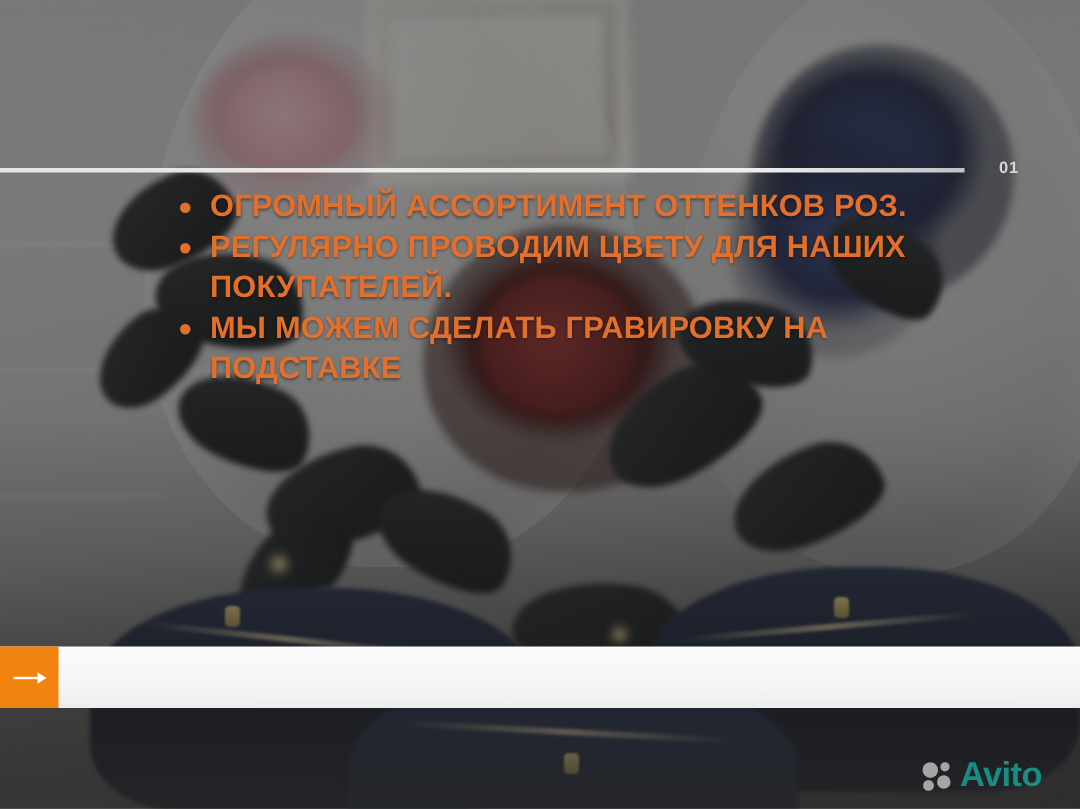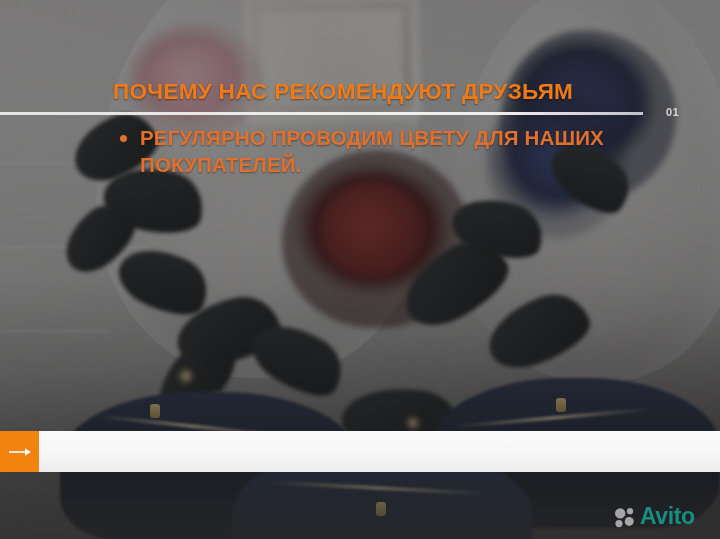"ПОЧЕМУ НАС РЕКОМЕНДУЮТ ДРУЗЬЯМ" div.slide-title { html: <div>ПОЧЕМУ НАС РЕКОМЕНДУЮТ ДРУЗЬЯМ</div> -> none }
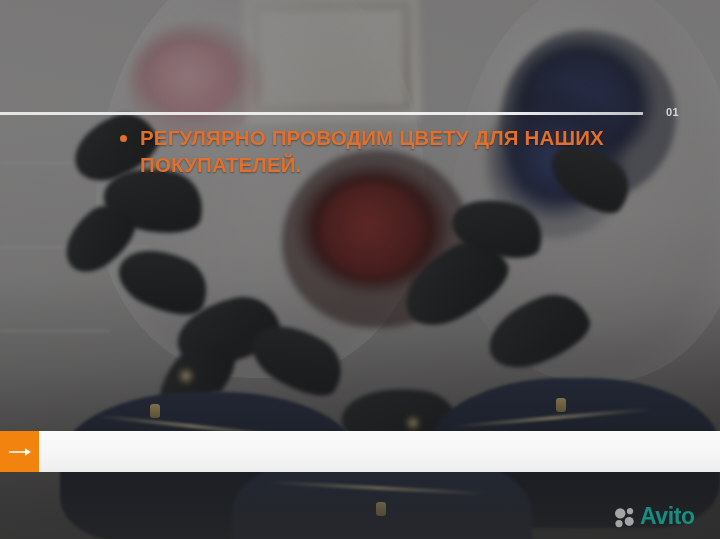"ОГРОМНЫЙ АССОРТИМЕНТ ОТТЕНКОВ РОЗ." li.bullet-item { html: none -> <li>ОГРОМНЫЙ АССОРТИМЕНТ ОТТЕНКОВ РОЗ.</li> }
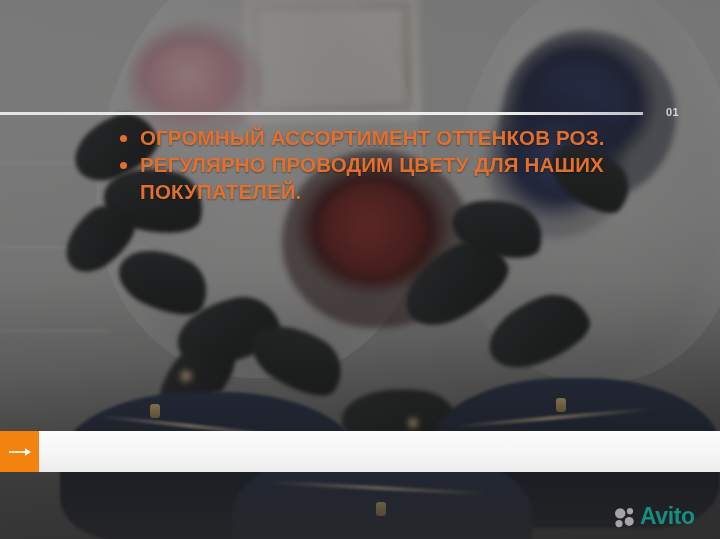"МЫ МОЖЕМ СДЕЛАТЬ ГРАВИРОВКУ НА" li.bullet-item { html: none -> <li>МЫ МОЖЕМ СДЕЛАТЬ ГРАВИРОВКУ НА ПОДСТАВКЕ</li> }
